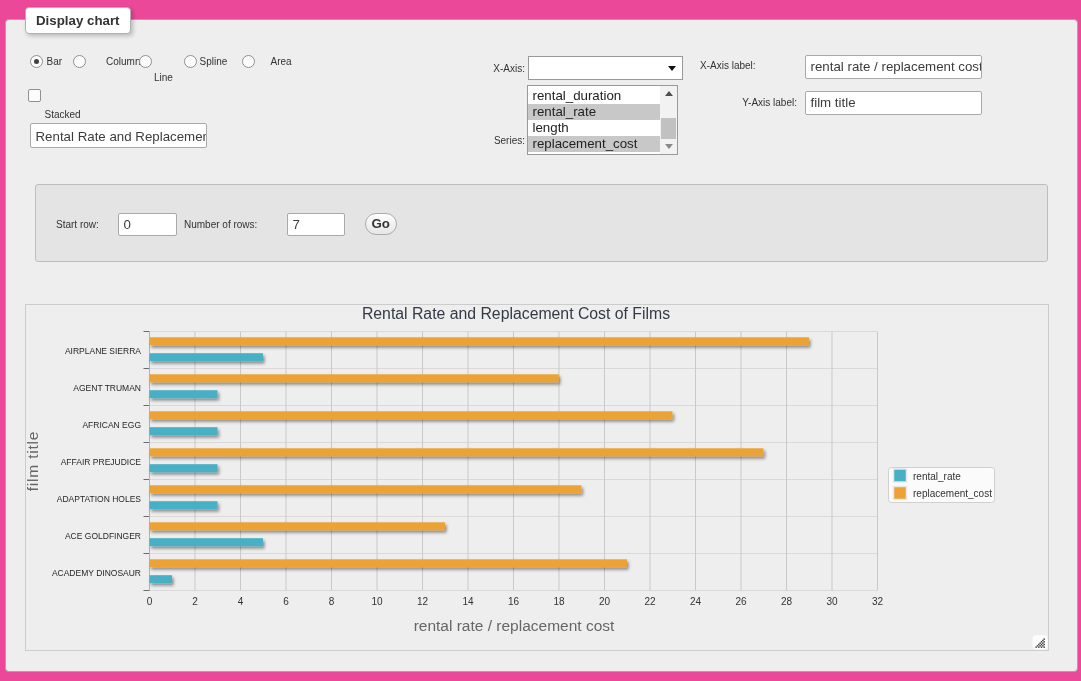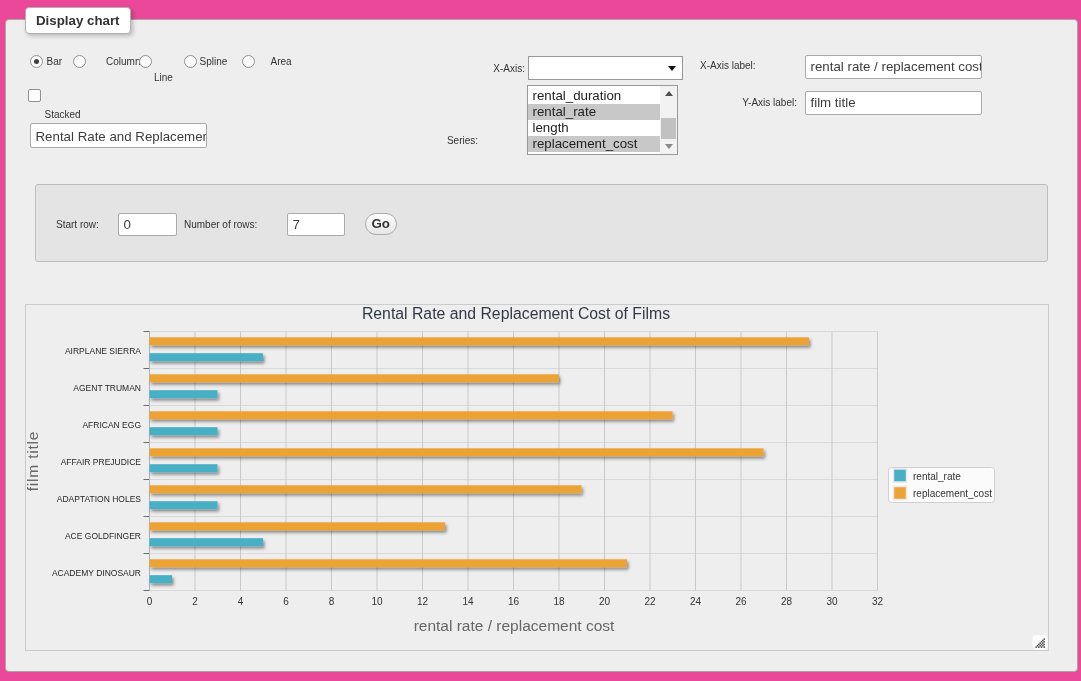"Series:" div.lbl { text-align: center -> right }
